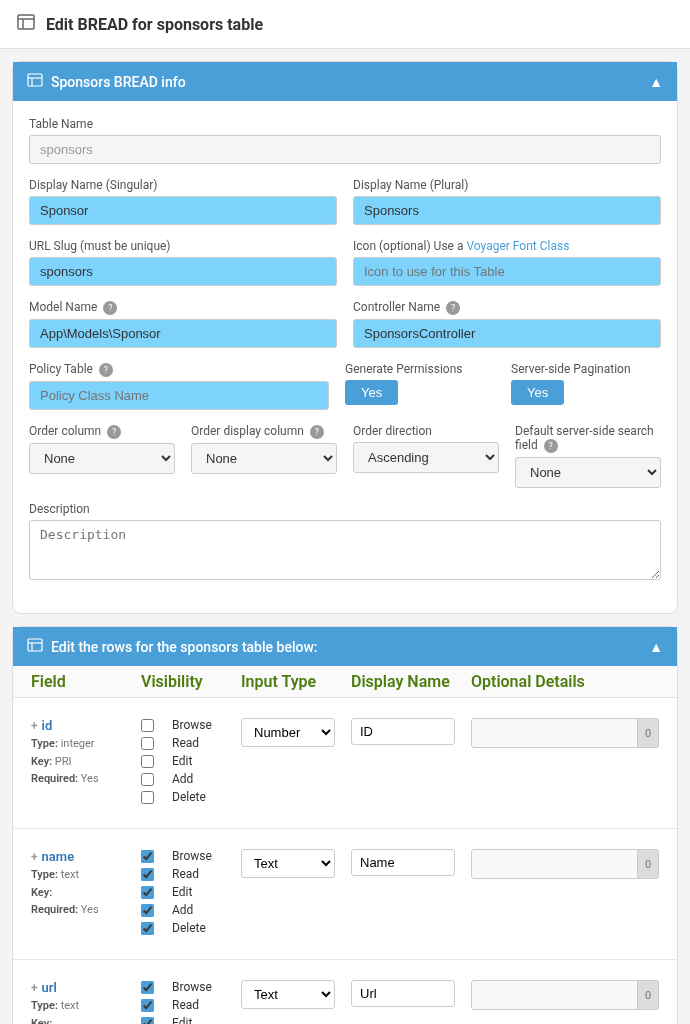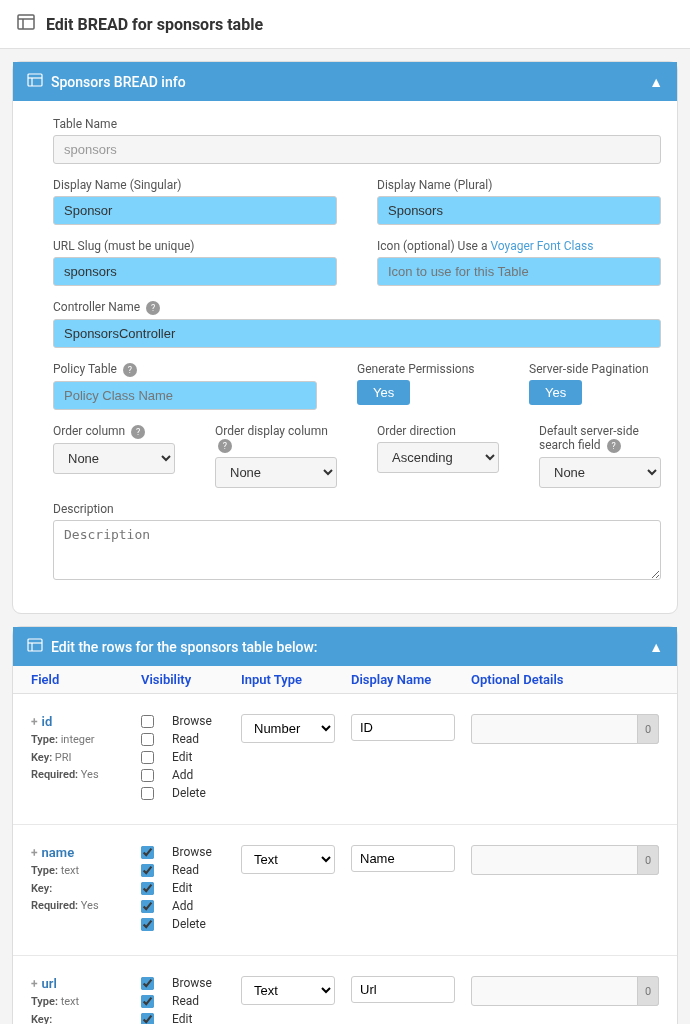"Table Name" .form-group { margin-left: 24px -> none }
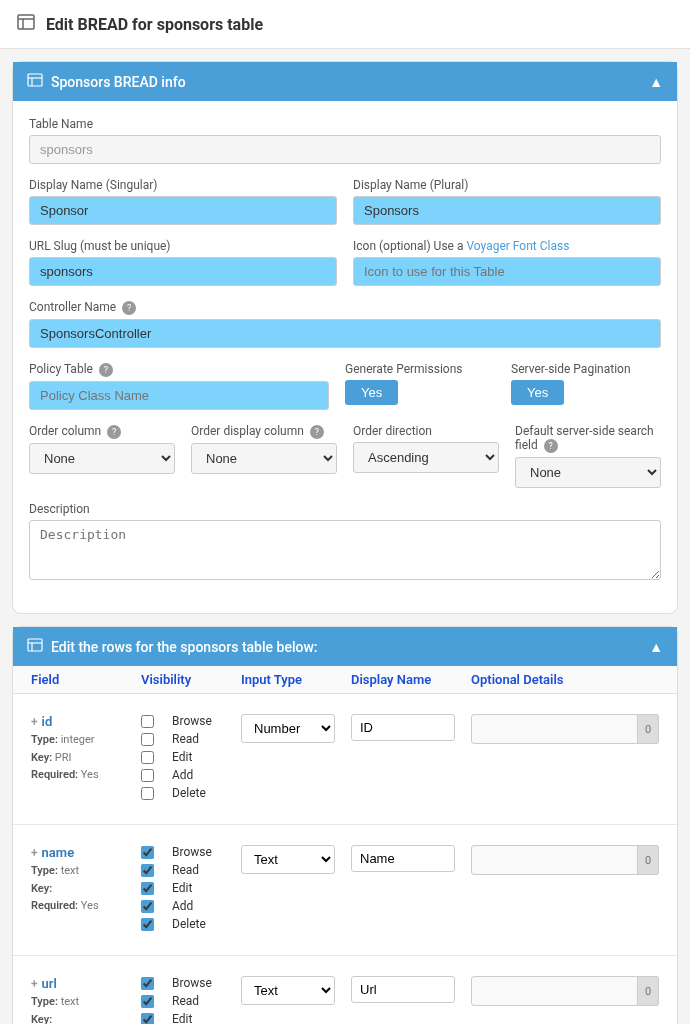"Model Name ?" div.form-group { html: none -> <div> <label> <span>Model Name</span> <span>?</span> </label> <input> </div> }
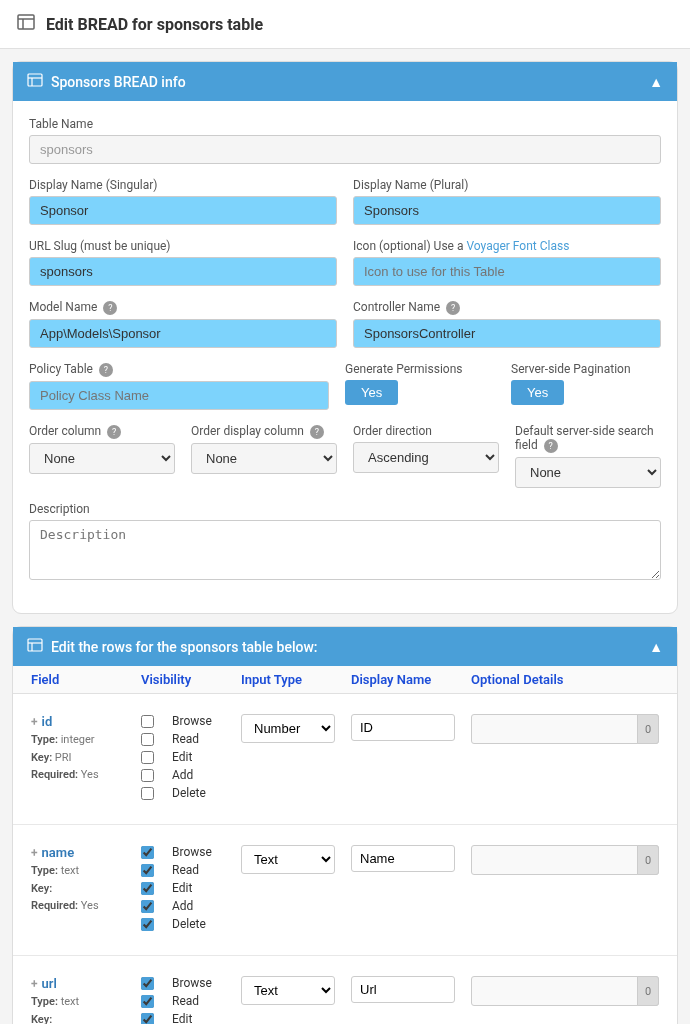"Field" .th-label { color: #1d4ed8 -> #4d7c0f; font-size: 13px -> 16px }
